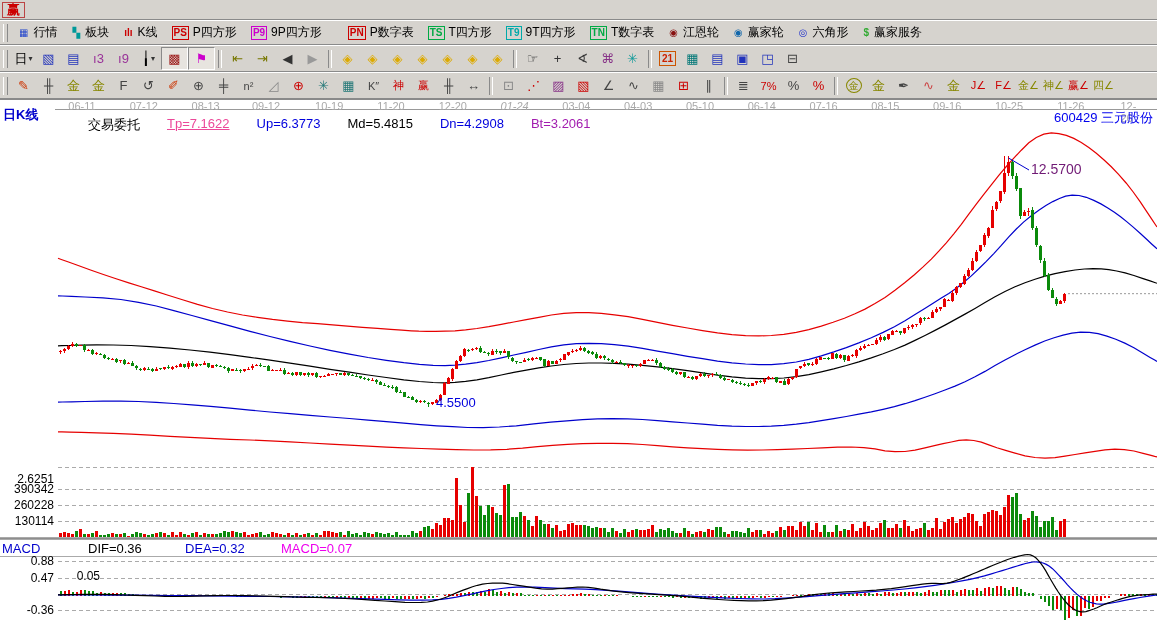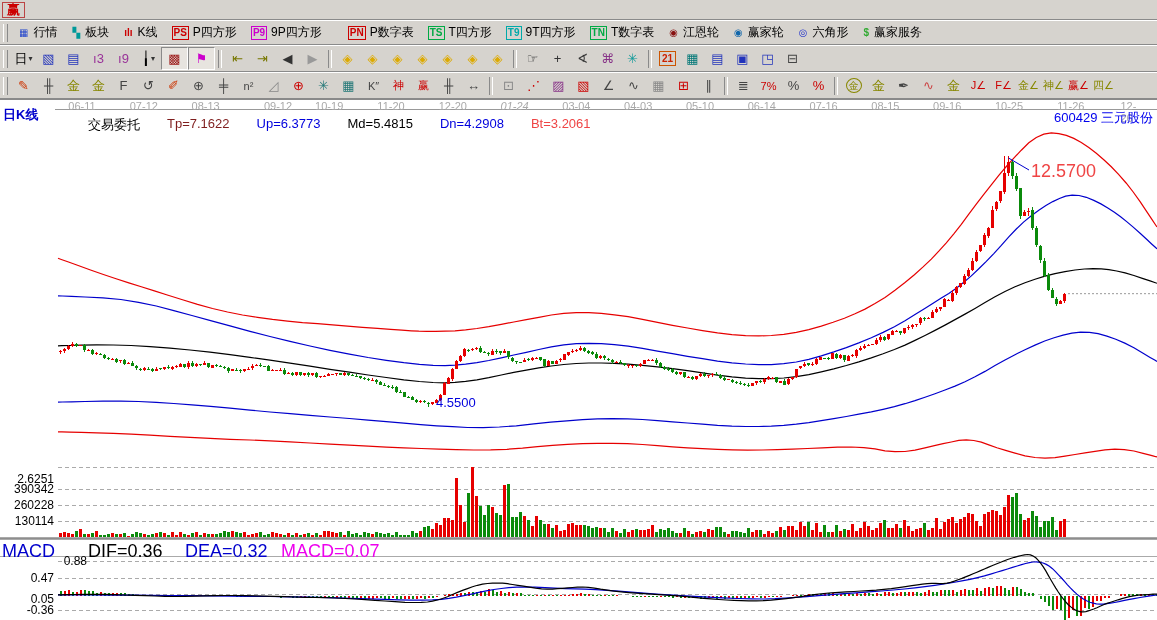"09-12" span.date-lbl { left: 278px -> 266px }
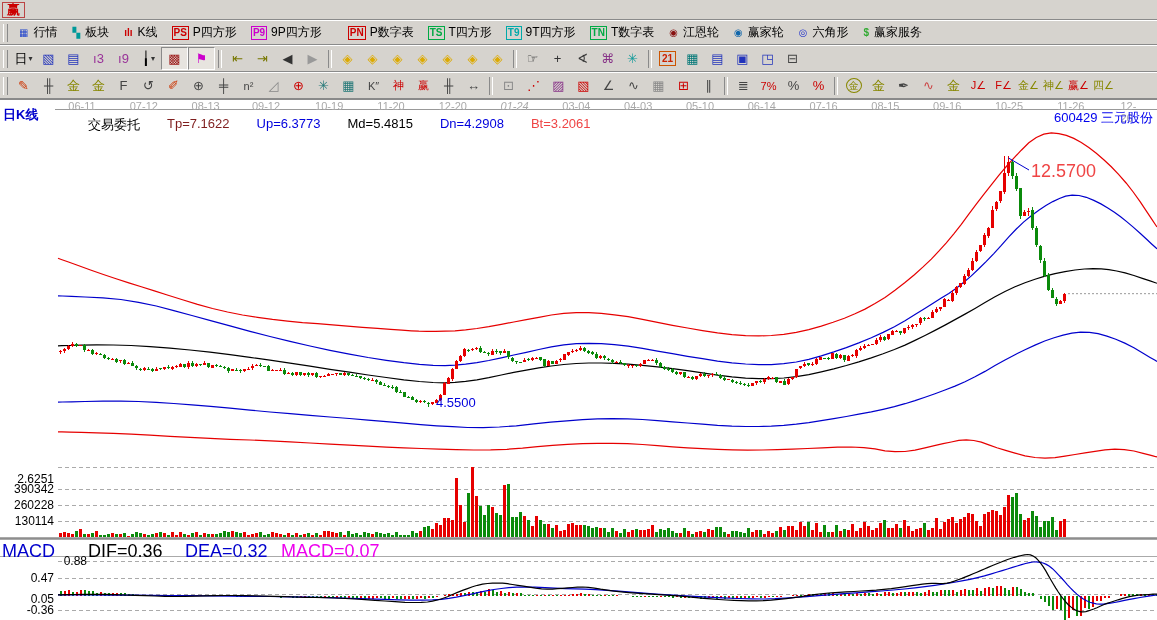"Tp=7.1622" span { color: #7f1d1d -> #ec4899; text-decoration: none -> underline }
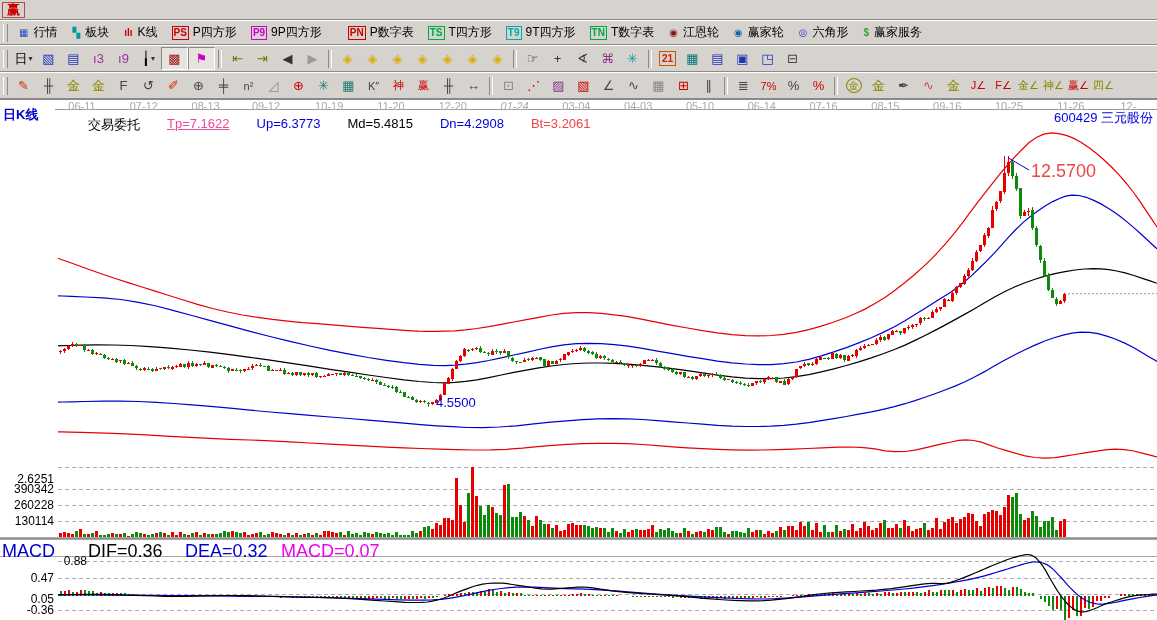"Bt=3.2061" span { color: #ef4444 -> #a21caf }
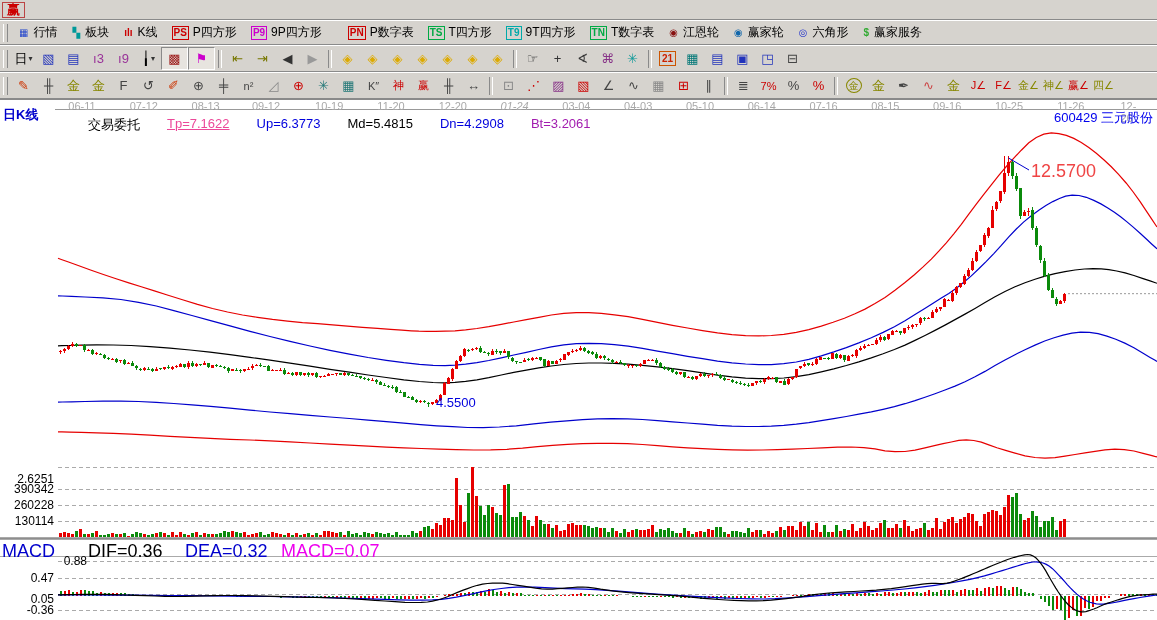"12.5700" div.lbl { color: #ef4444 -> #701a75; font-size: 18px -> 14px }
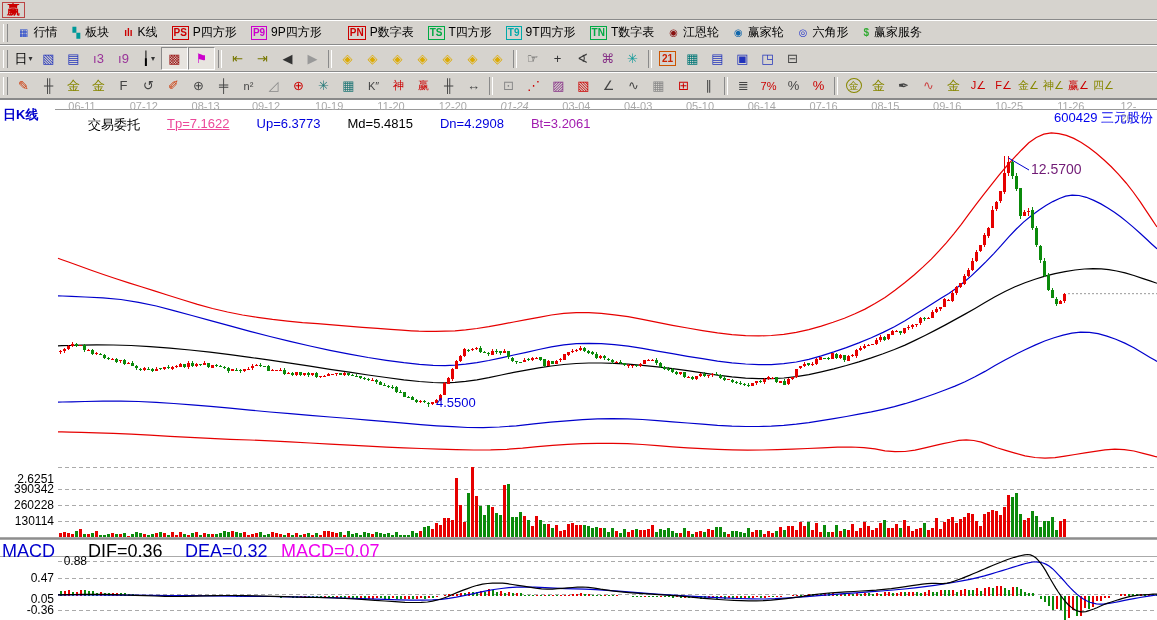"MACD" #macd-header span { font-size: 18px -> 13px }
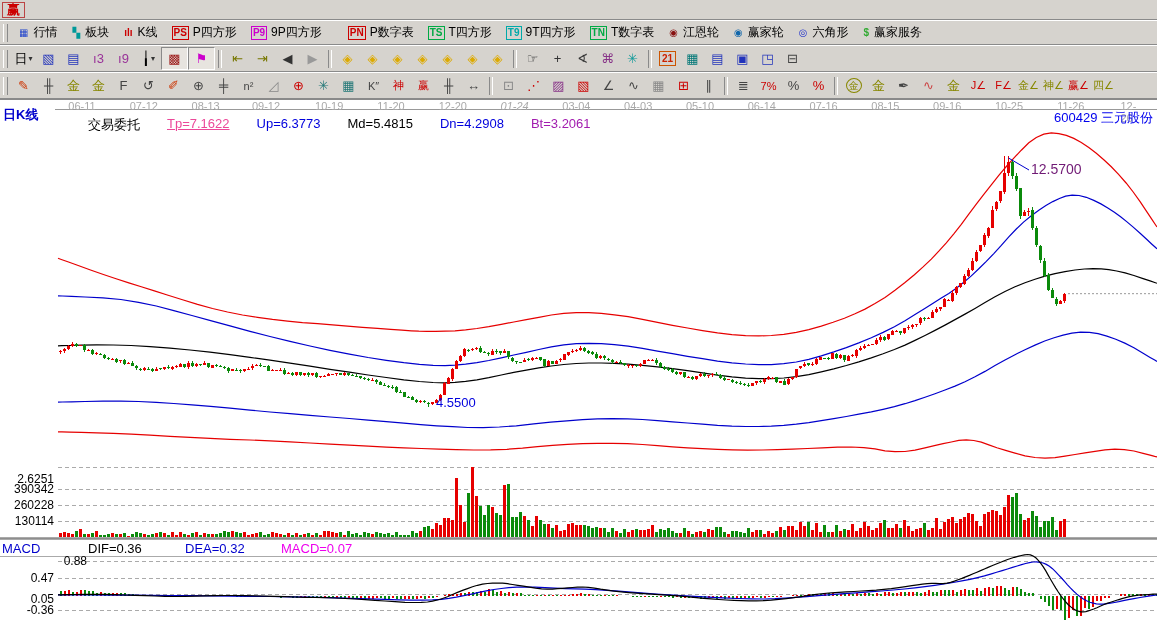"0.88" div.raxis { padding-left: 33px -> none }
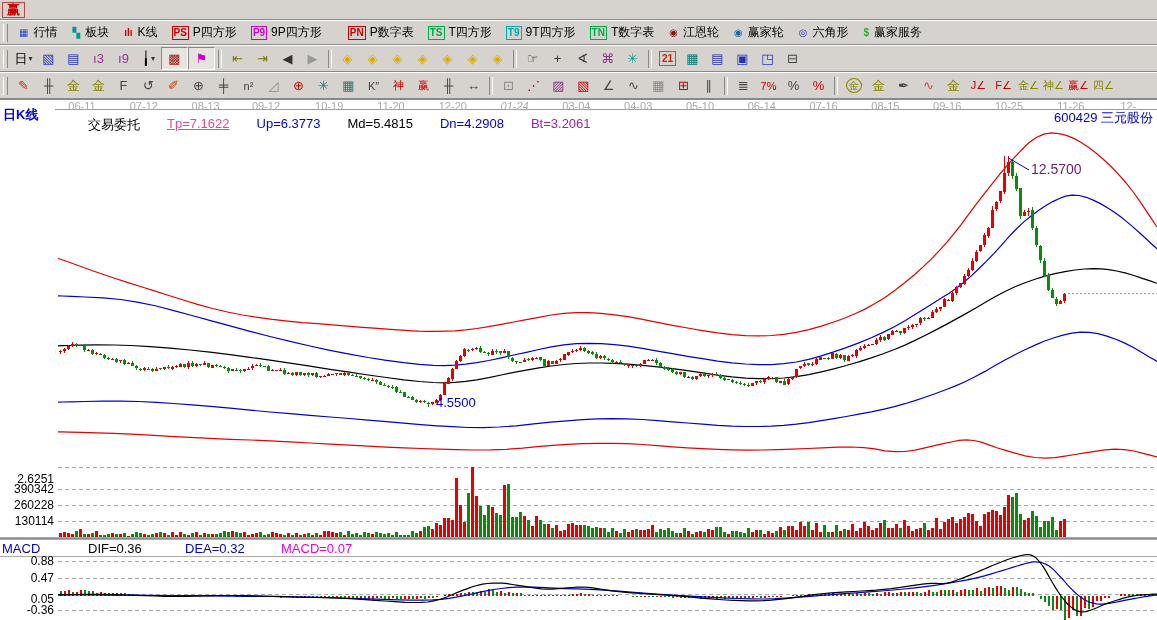"0.05" div.raxis { margin-left: none -> 46px; top: 492px -> 469px }
